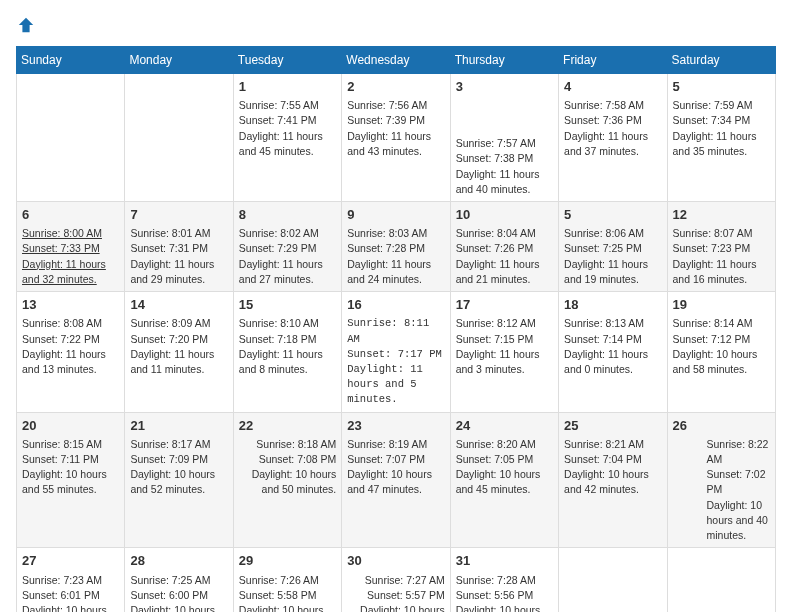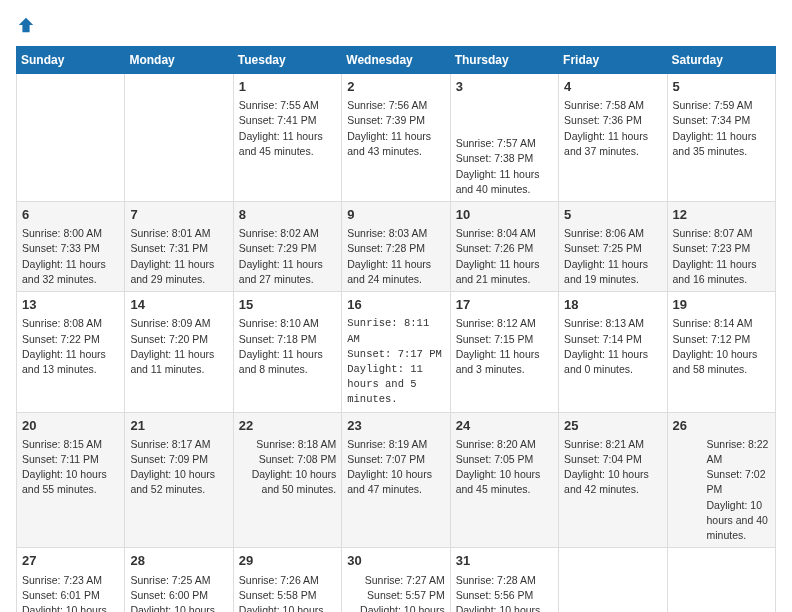"Sunday" thead th { font-weight: bold -> normal }
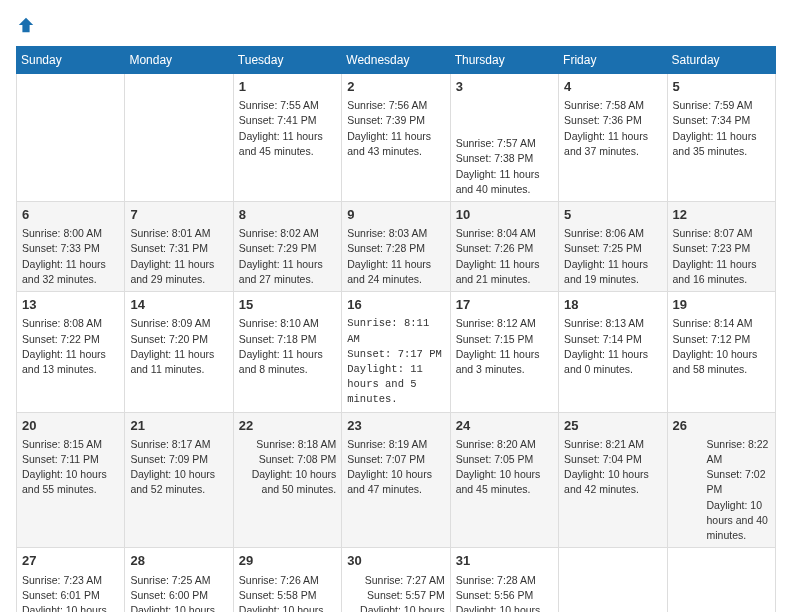"Sunrise: 8:00 AM" div.cell-content { text-decoration: none -> underline }
